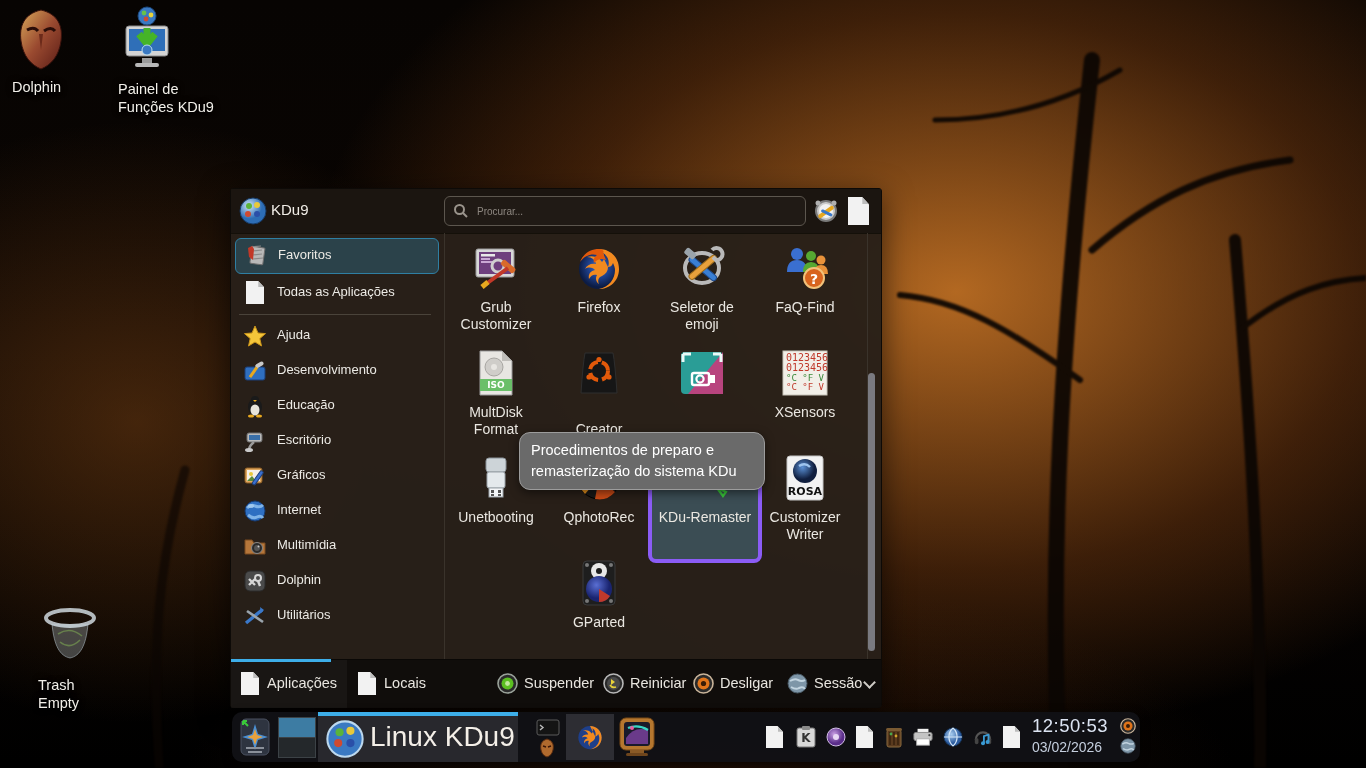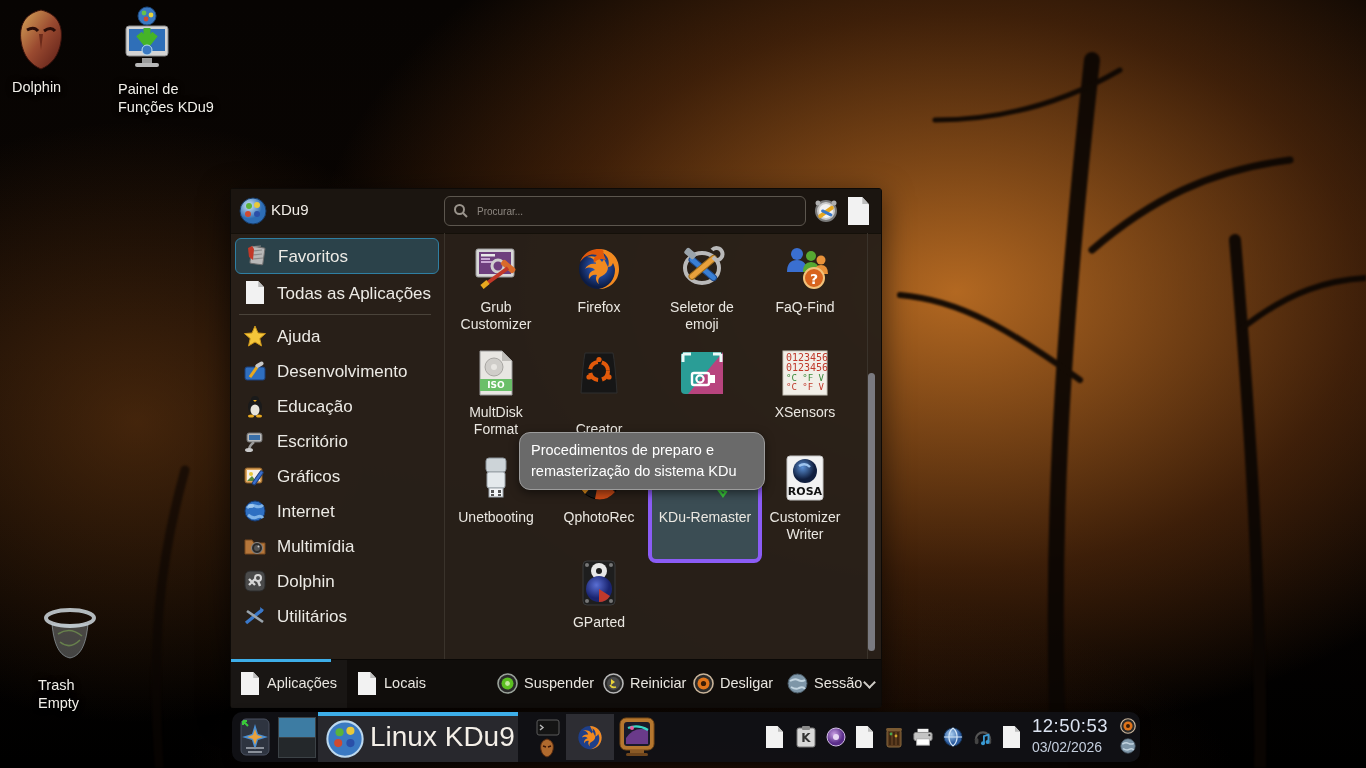"Favoritos" .side-item .silabel { font-size: 17px -> 13px }
